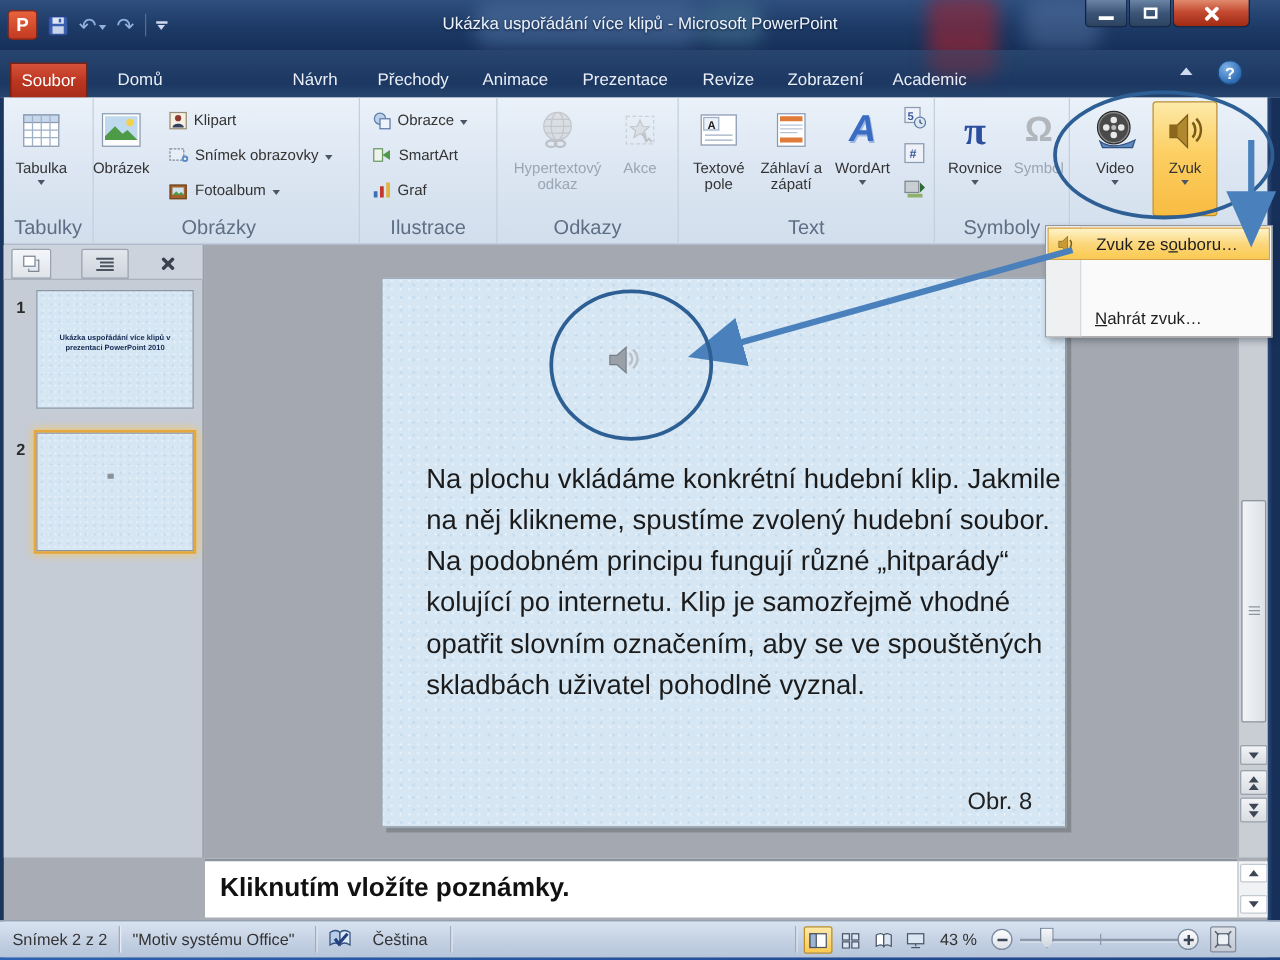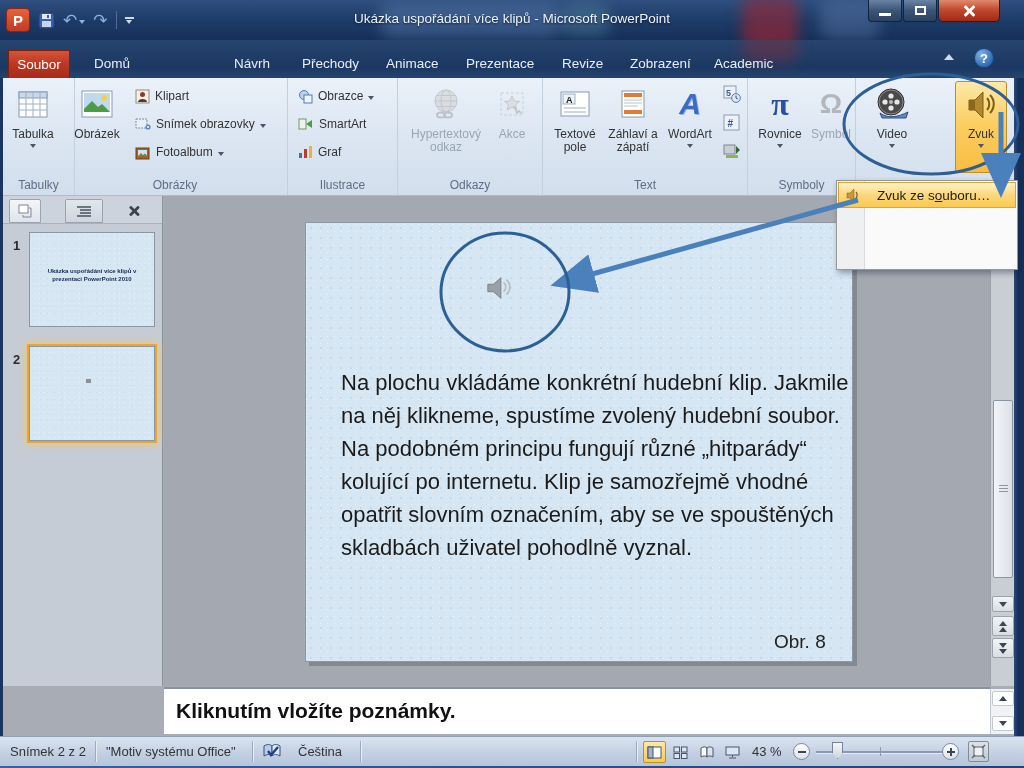"Zvuk" .bigbtn.selected { margin-left: 33px -> none }
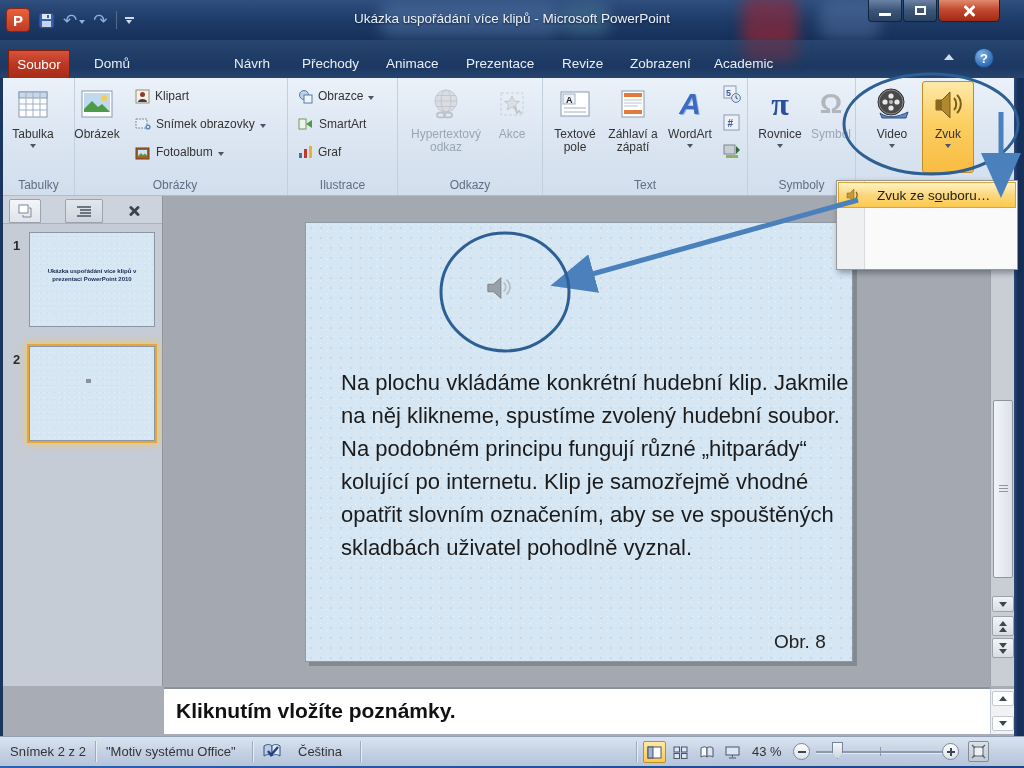"Tabulky" .glabel { font-size: 12px -> 16px }
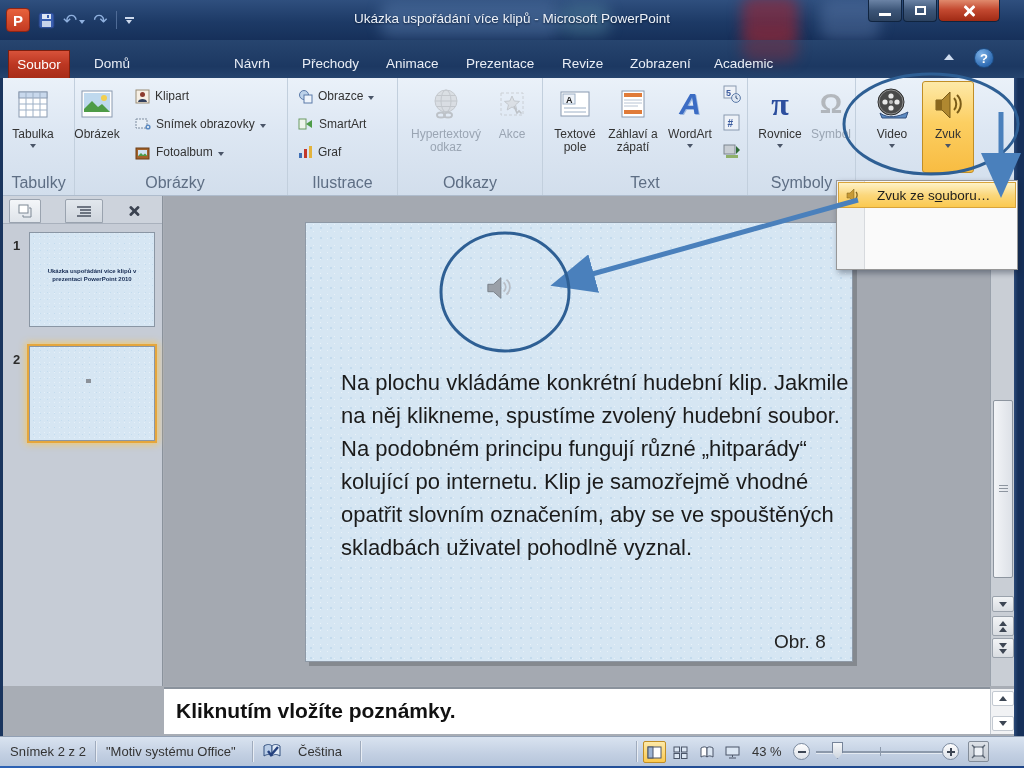"Nahrát zvuk…" div.menu-item { html: none -> <div> <span><span></span><u>N</u><span>ahrát zvuk…</span></span> </div> }
